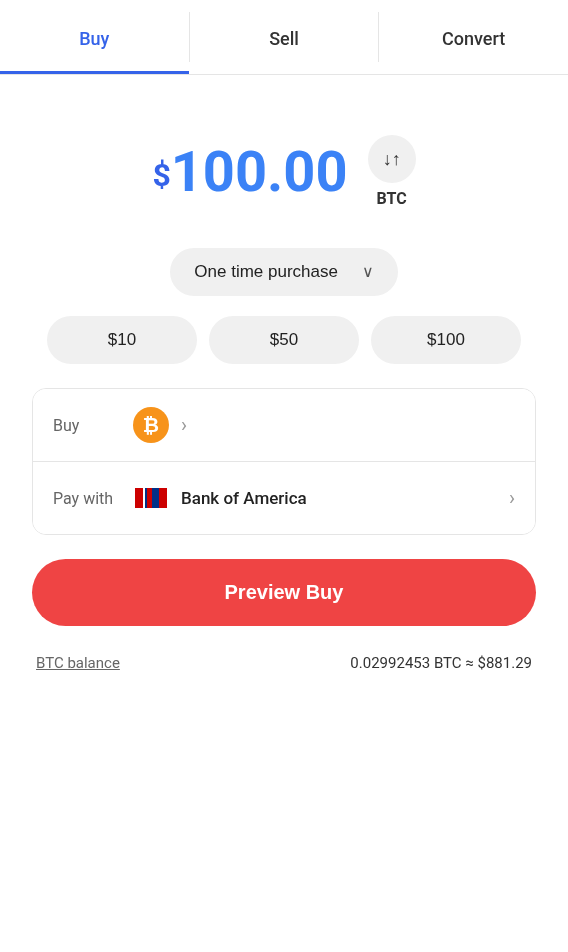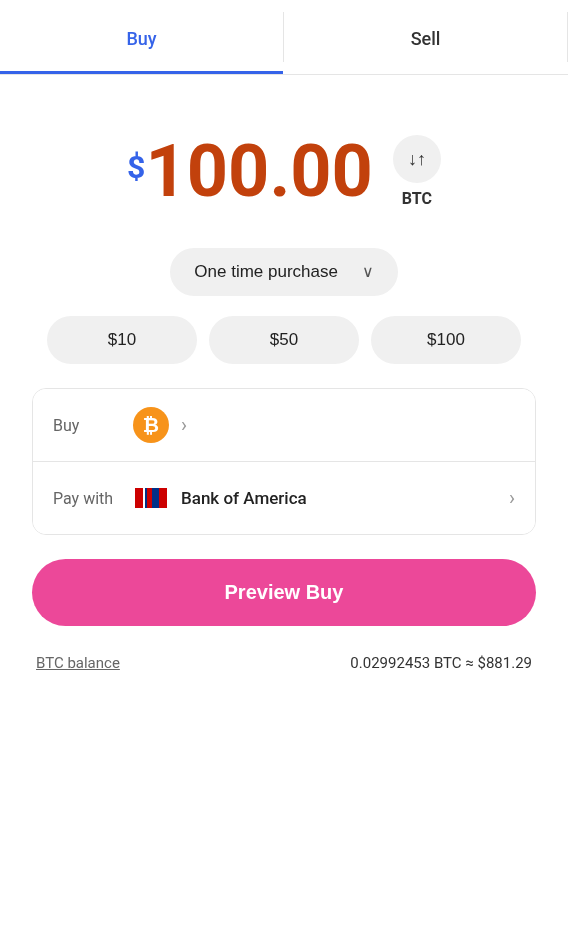"Convert" div.tab-item { html: none -> <div> <span>Convert</span> </div> }
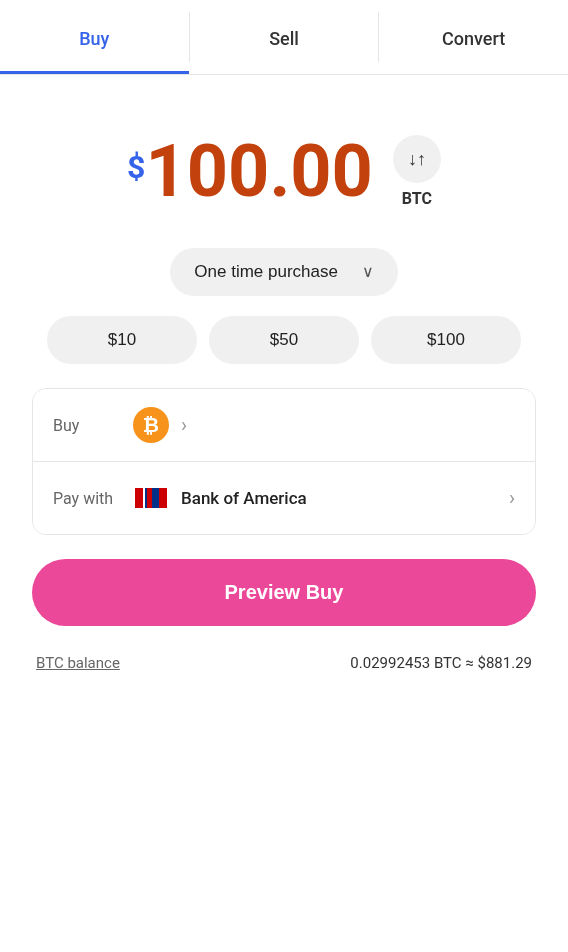"100.00" .amount-value { color: #c2410c -> #3b82f6; font-size: 72px -> 56px }
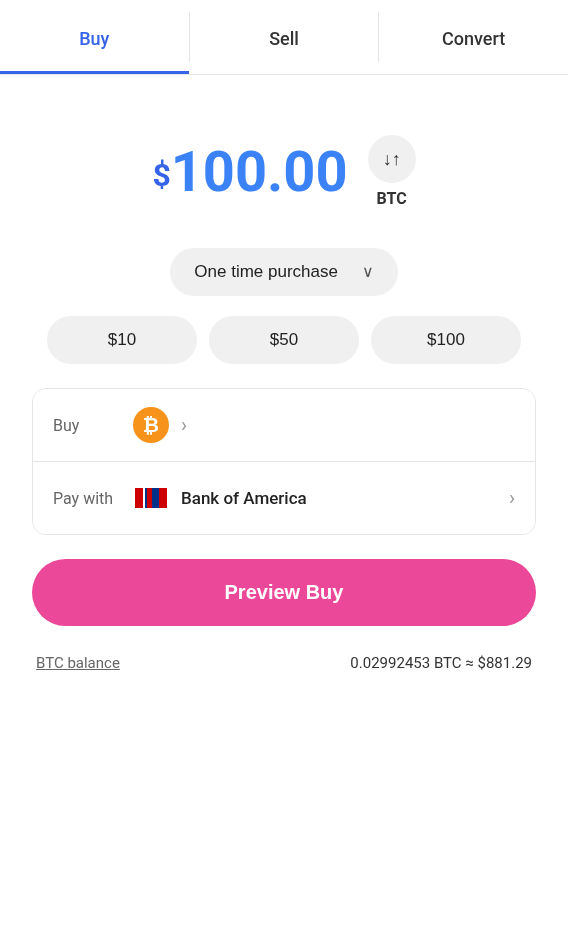"Preview Buy" .preview-buy-btn { background: #ec4899 -> #ef4444 }
